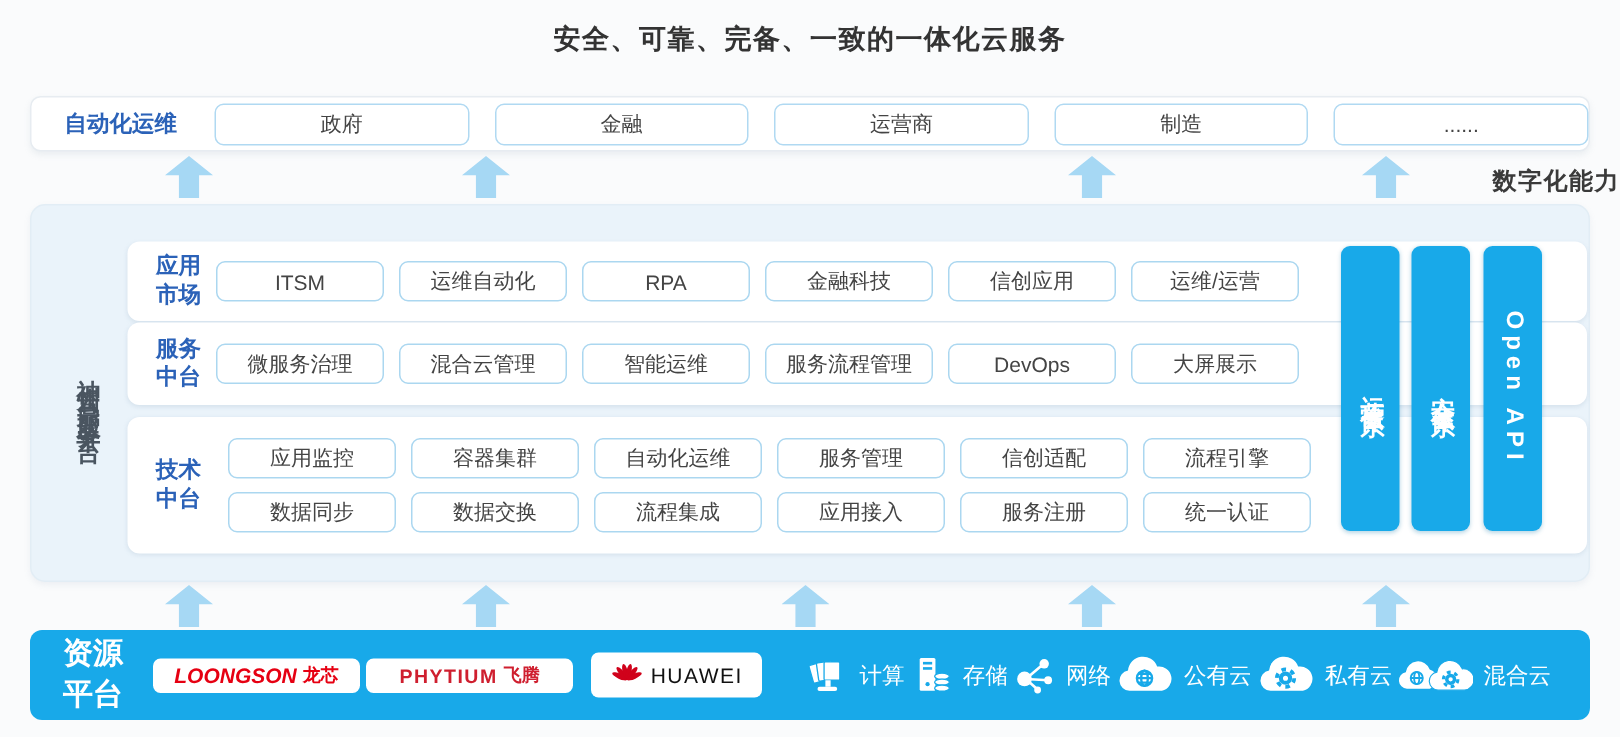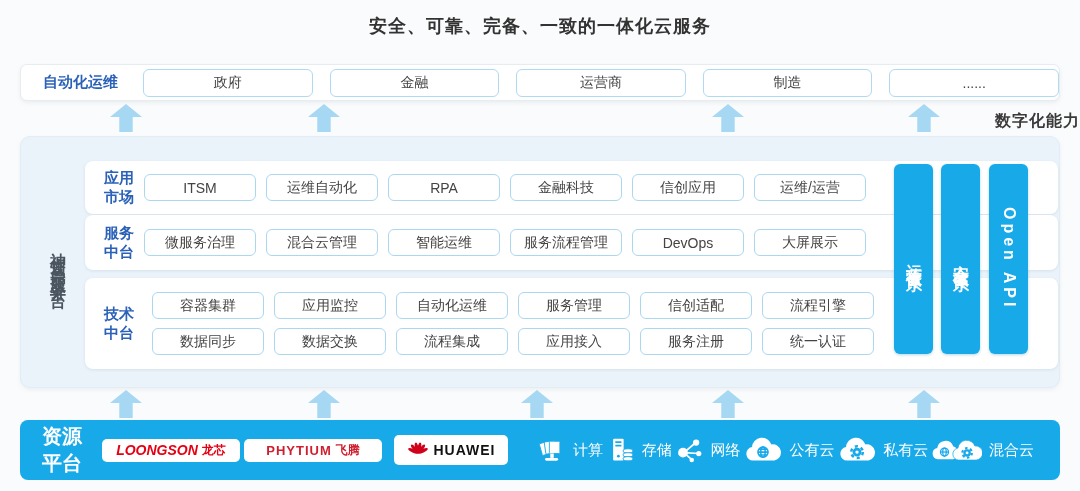"容器集群" div.chip { order: before "应用监控" -> after "应用监控" }
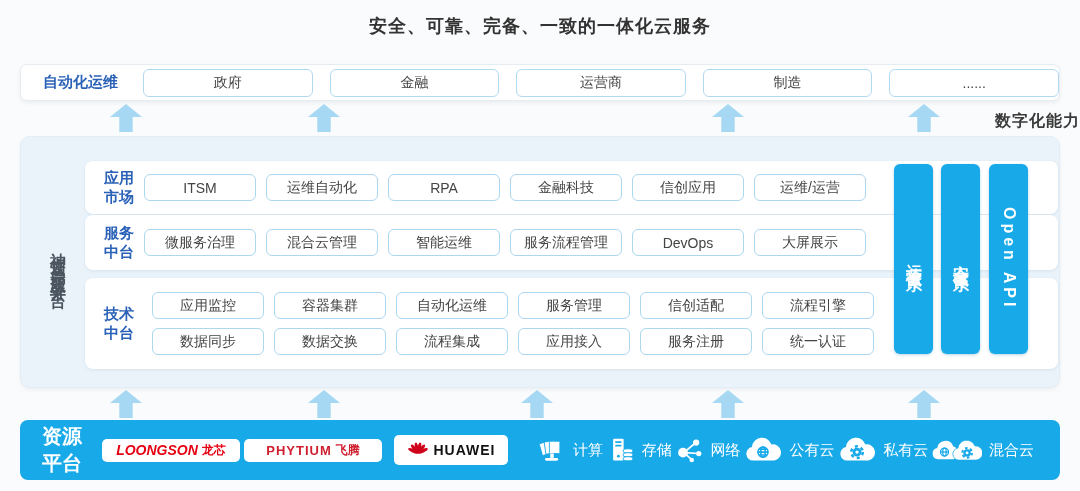"HUAWEI" .huawei-text { font-weight: bold -> normal }
